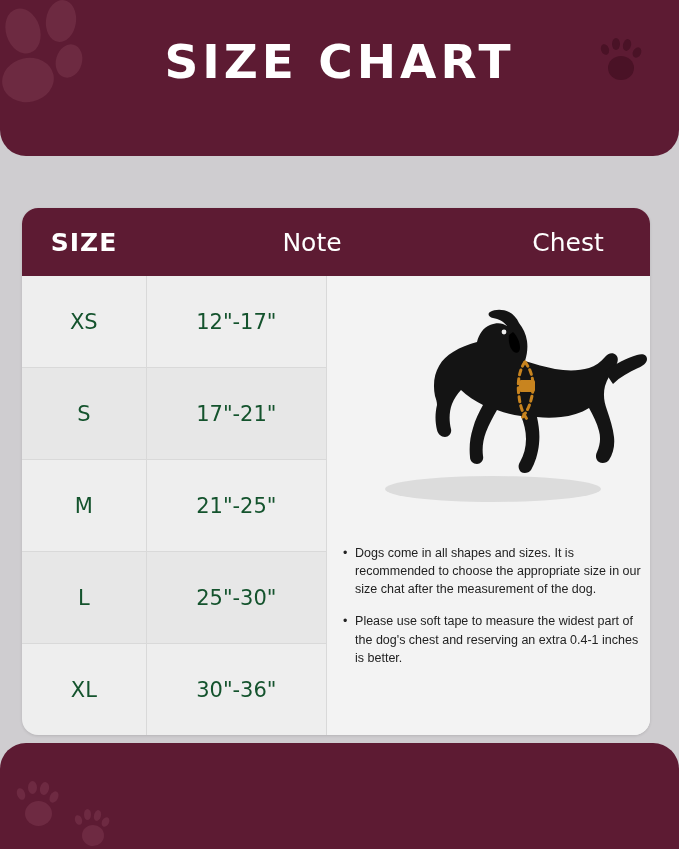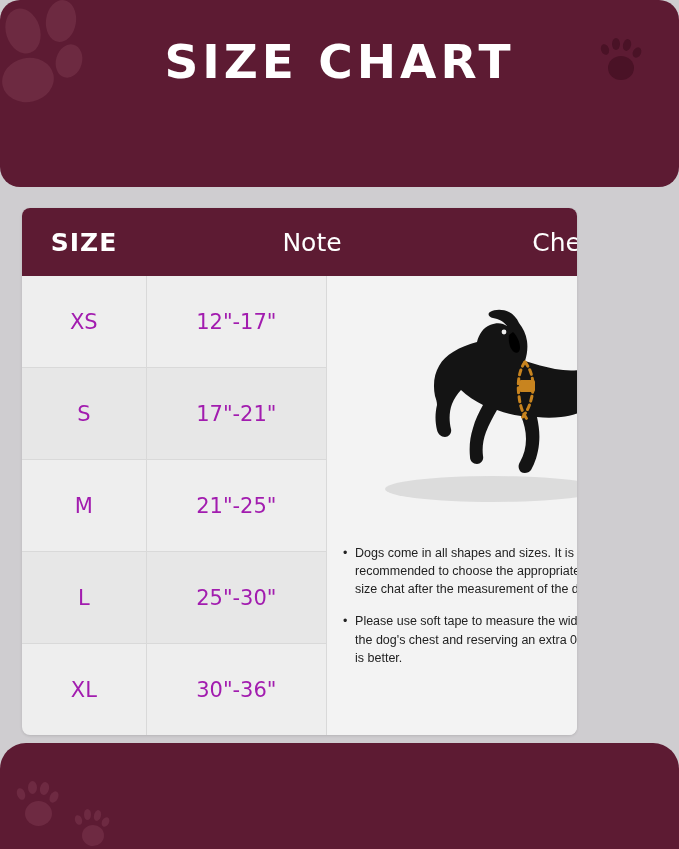"SIZE CHART" .banner { border-radius: 20px -> none; height: 187px -> 156px }
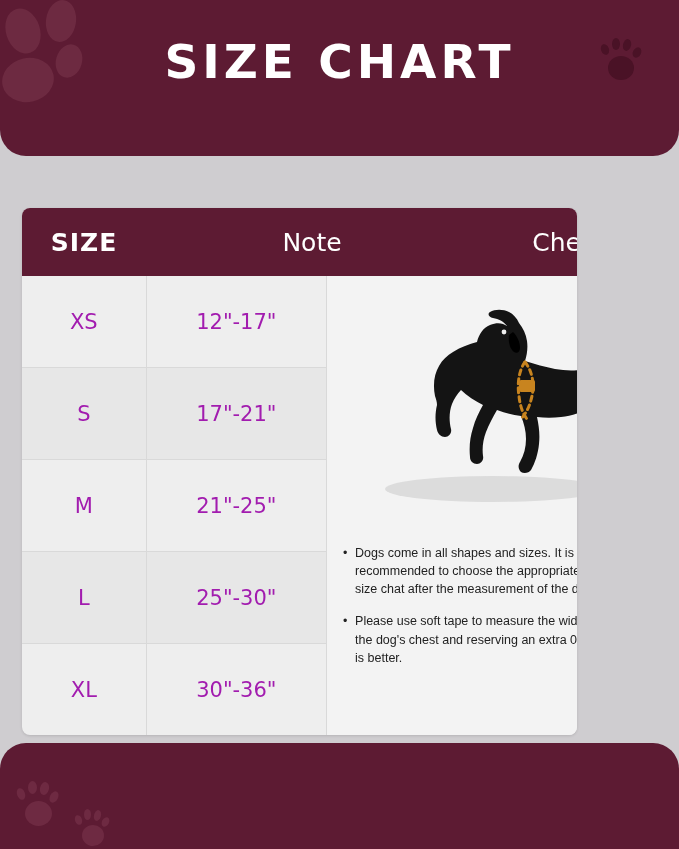"SIZE" .card { border-radius: 8px -> 16px; width: 555px -> 628px }
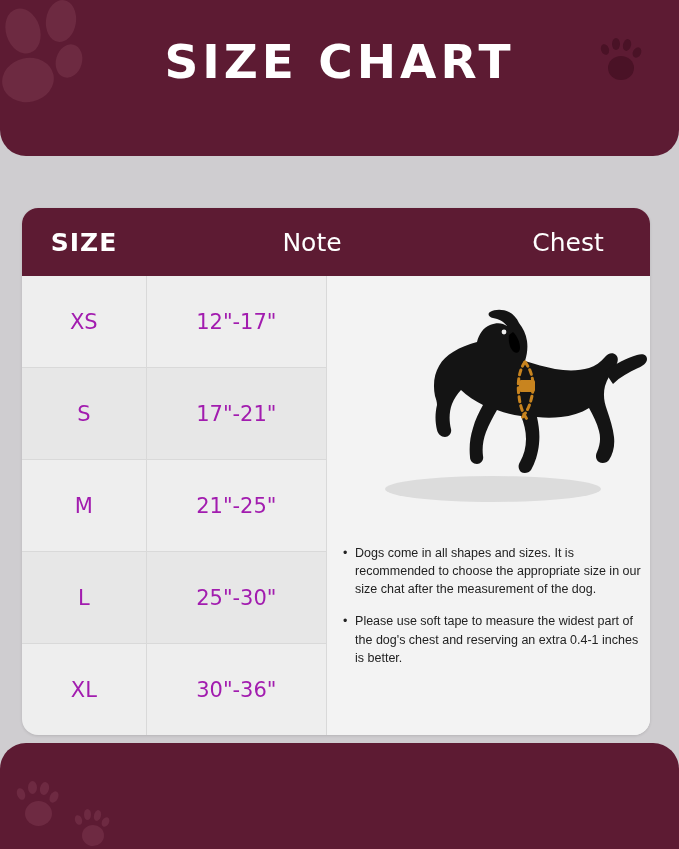"XS" .cell { color: #a21caf -> #14532d }
